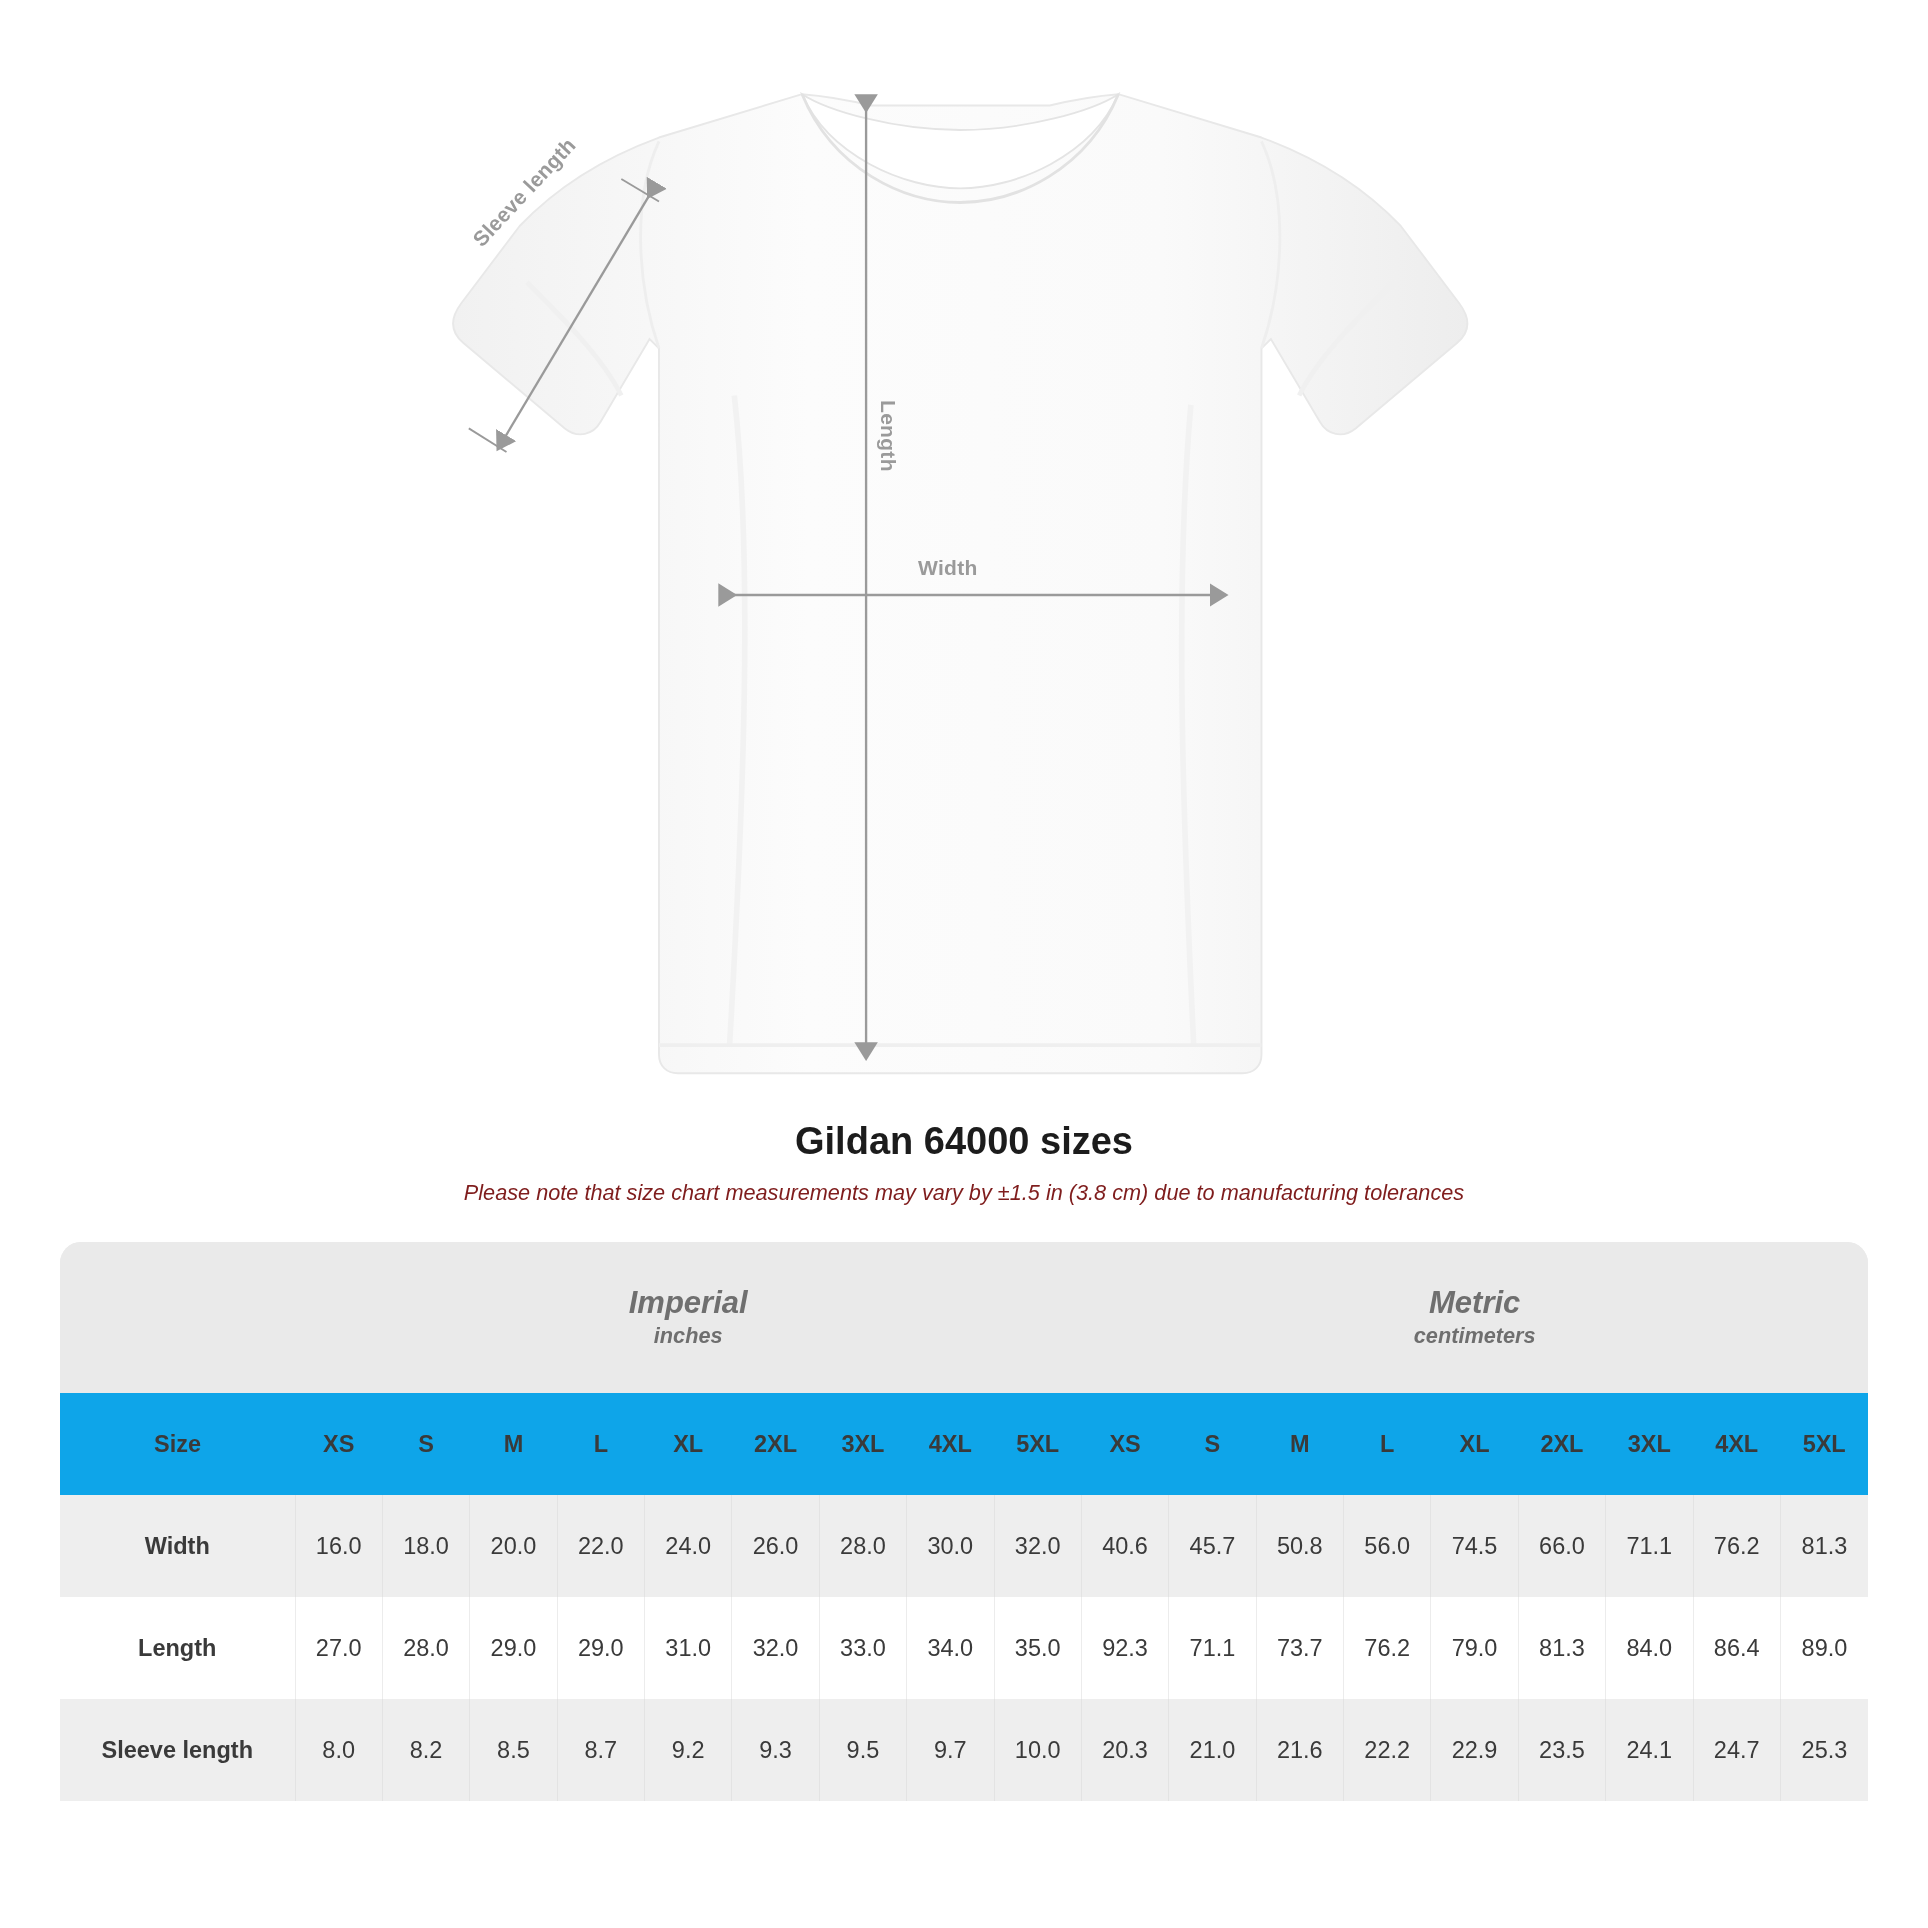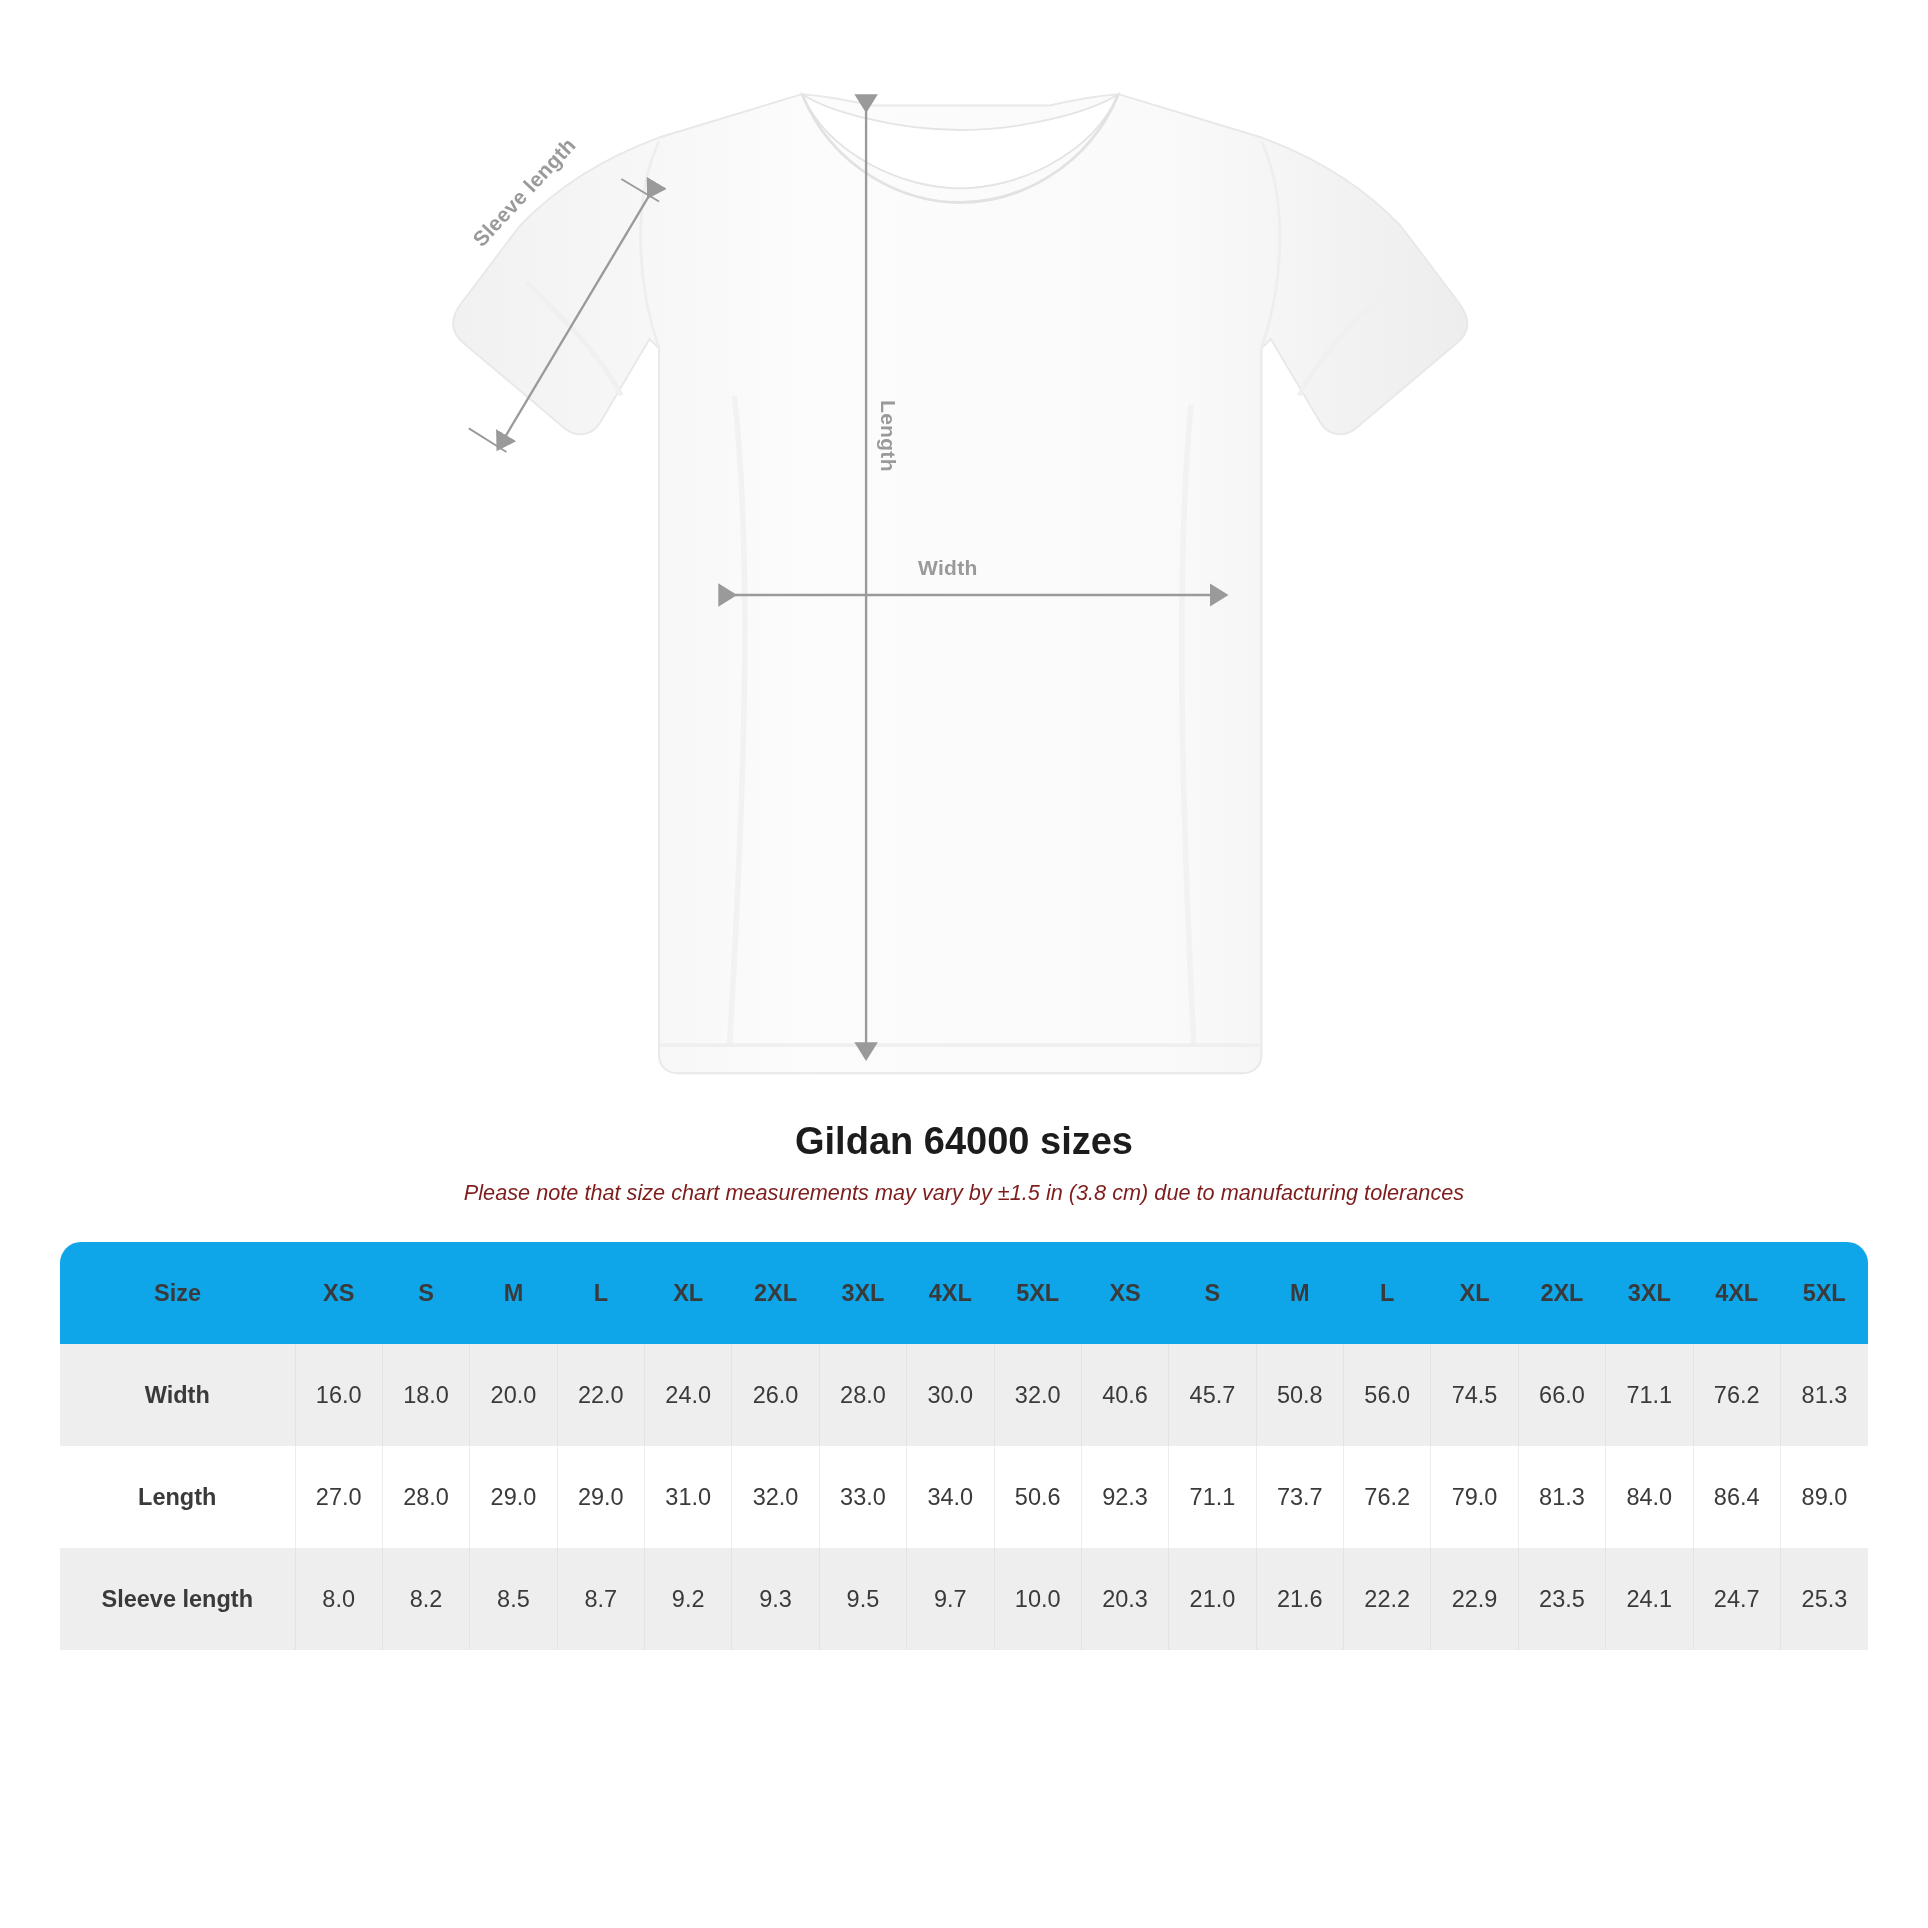"Imperial" tr { html: none -> <tr> <th></th> <th> <div>Imperial</div> <div>inches</div> </th> <th> <div>Metric</div> <div>centimeters</div> </th> </tr> }
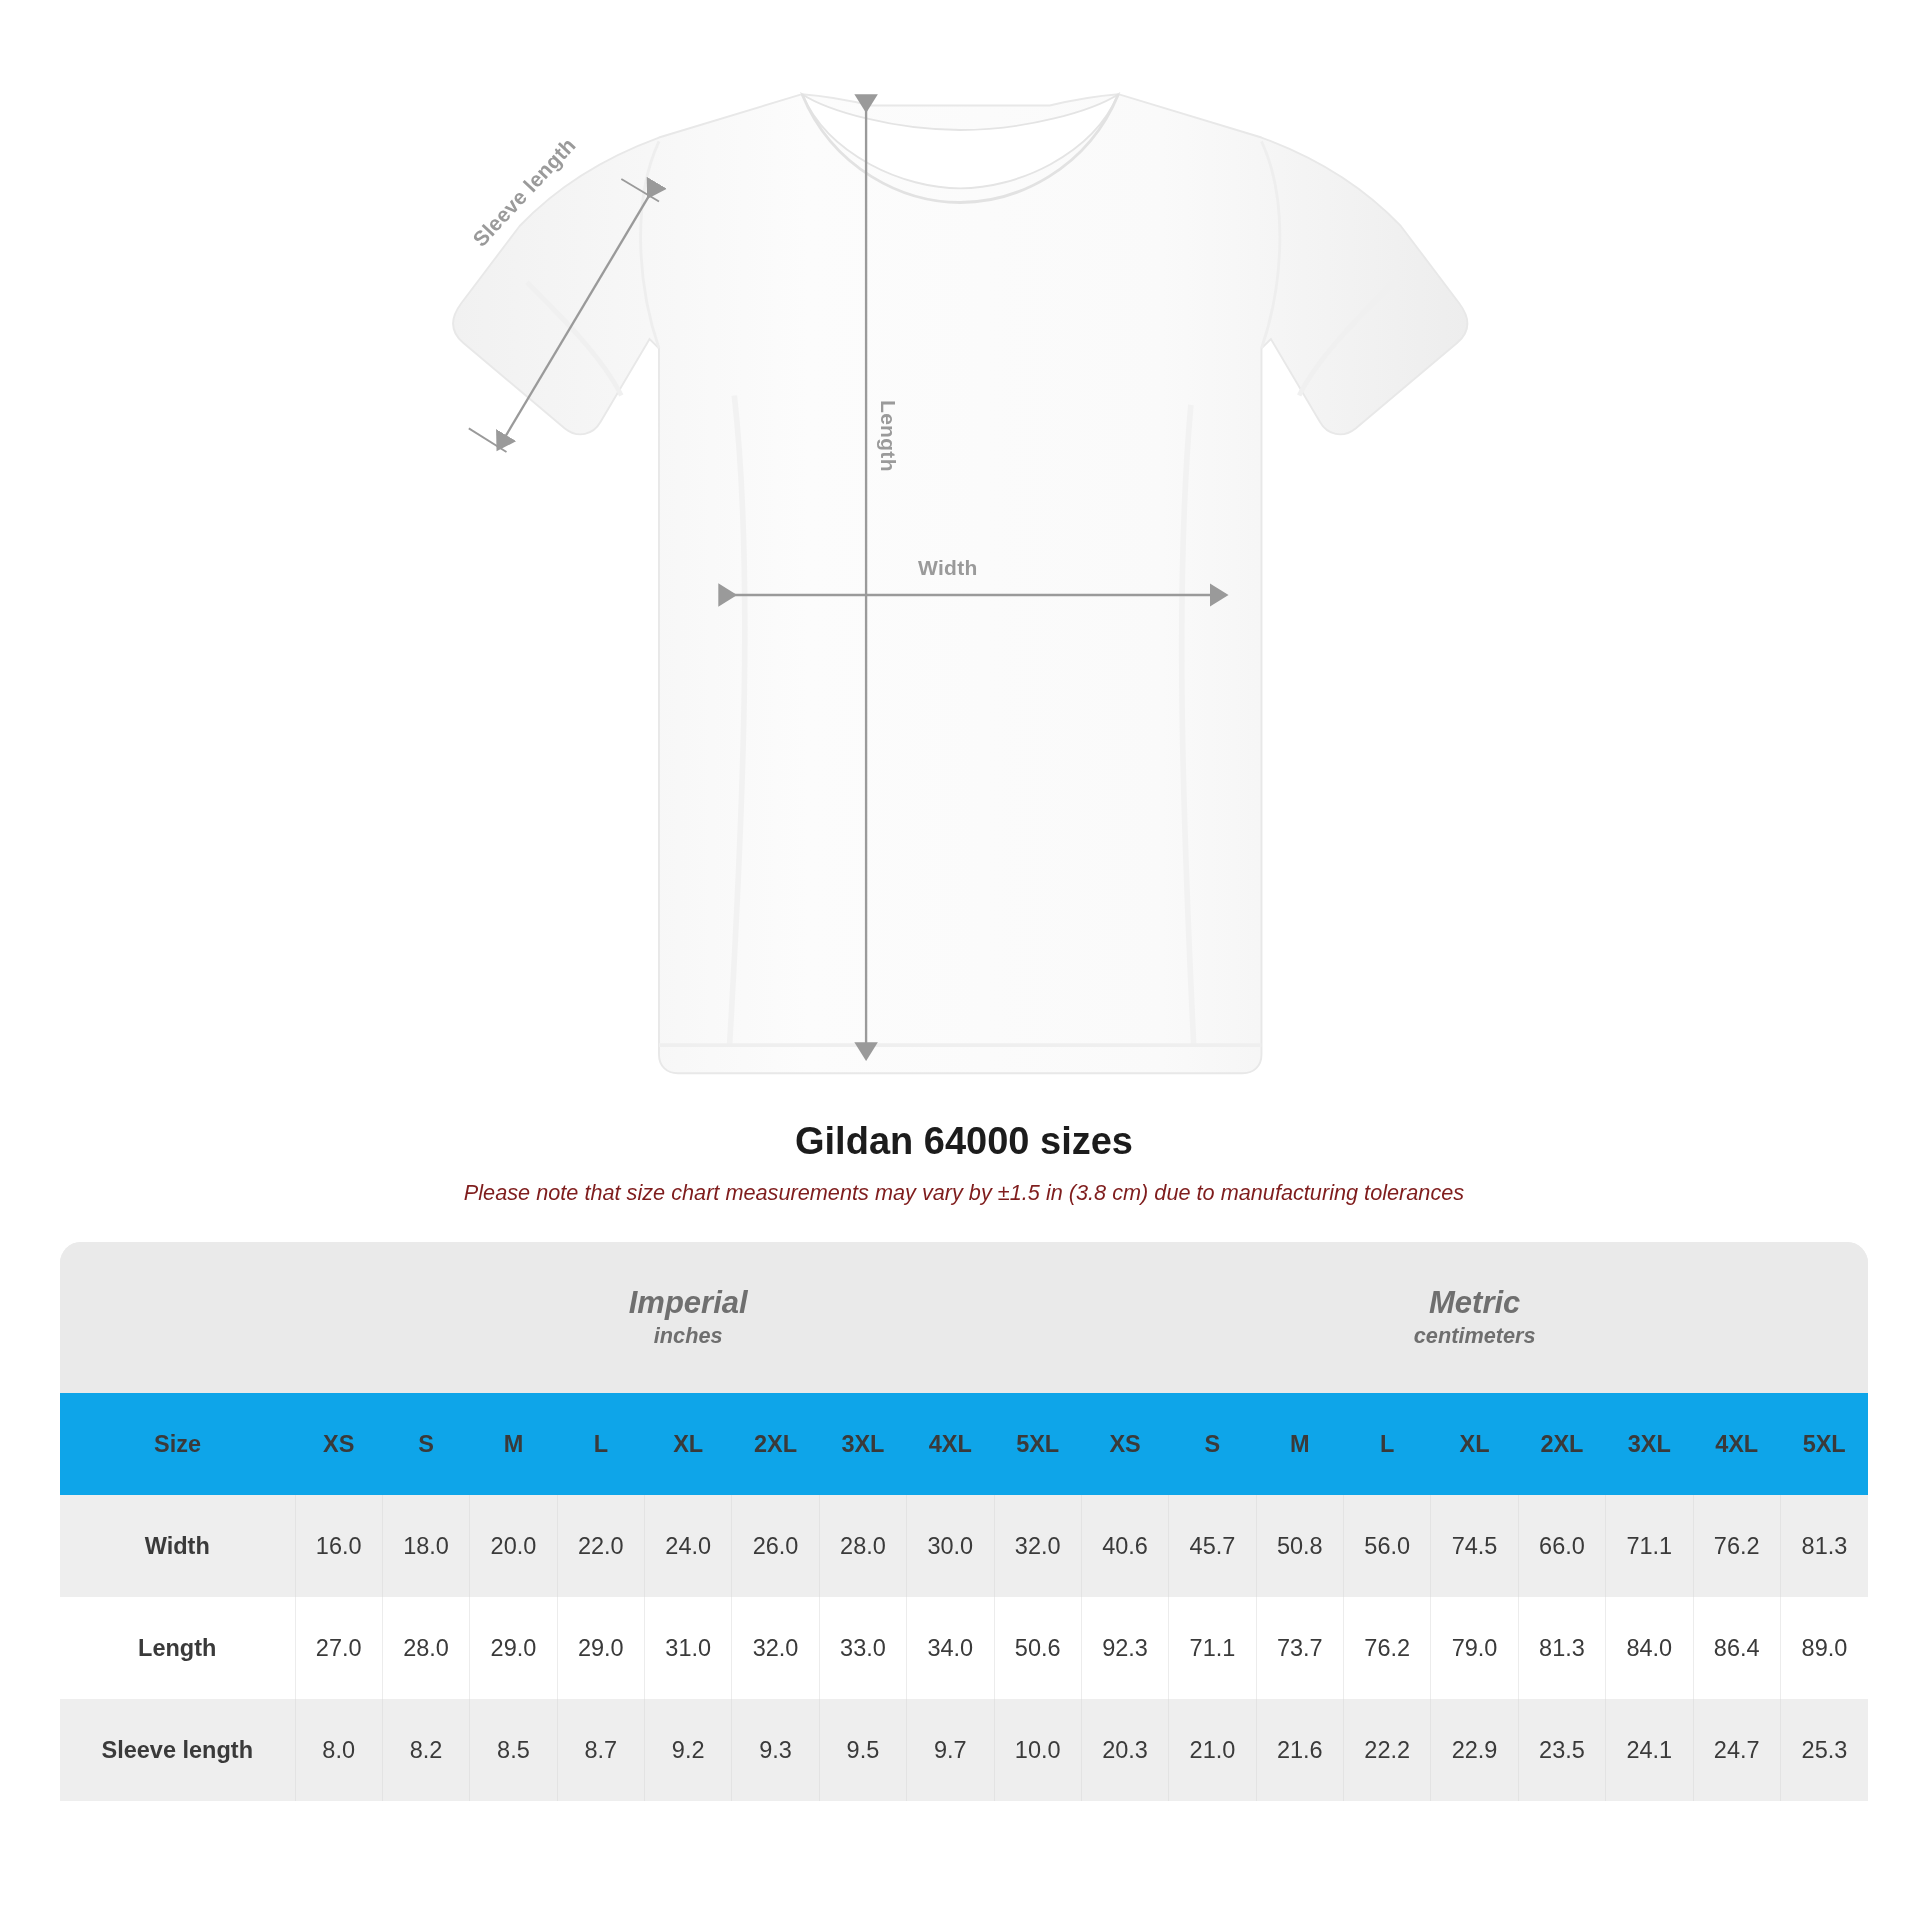"50.6" td { text: 50.6 -> 35.0 }
